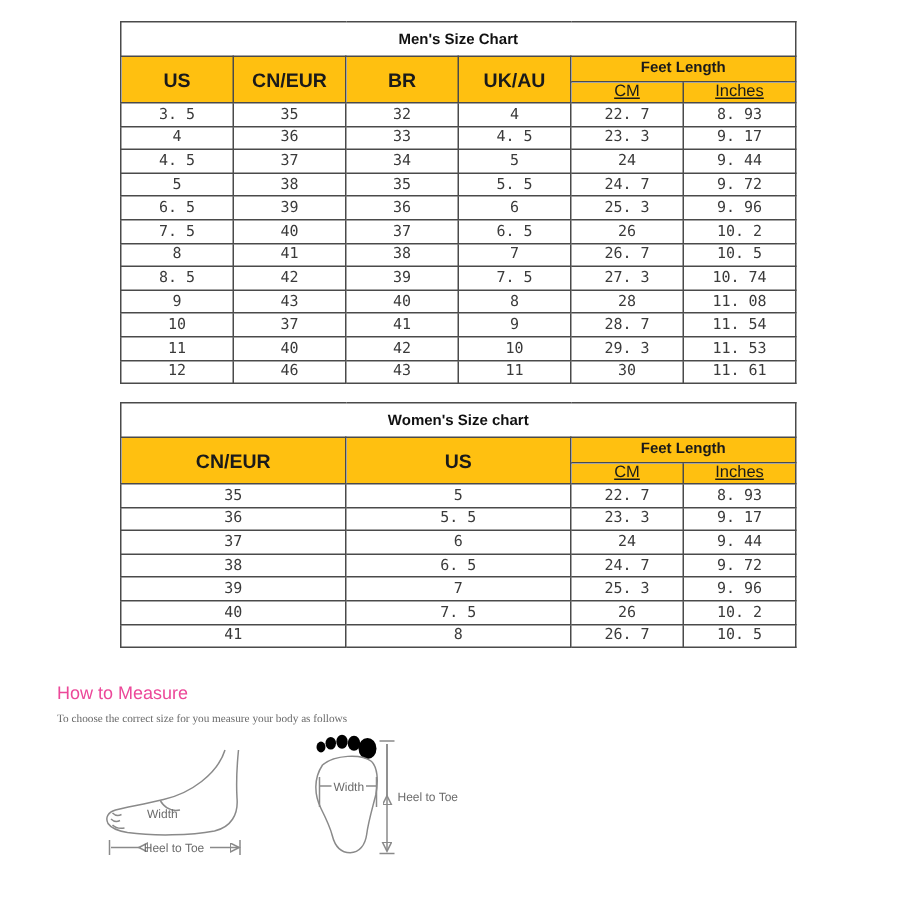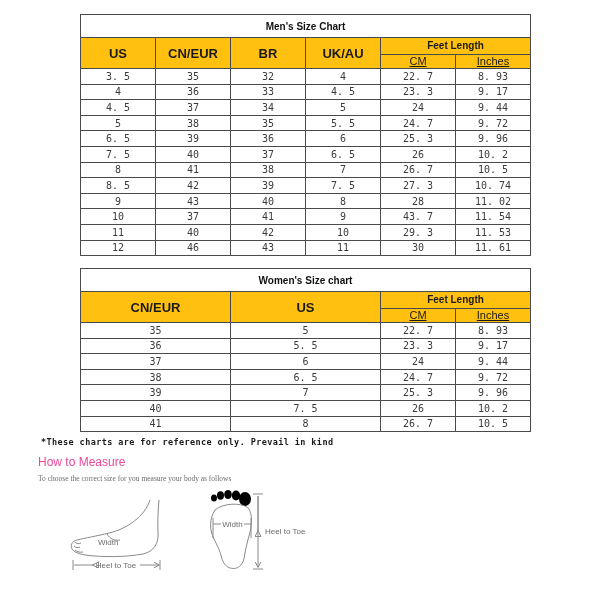"11. 02" td.cell { text: 02 -> 08 }
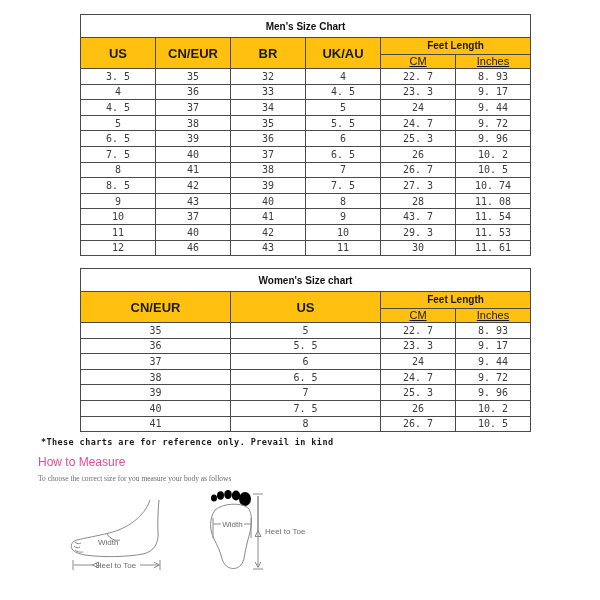"43. 7" td.cell { text: 43 -> 28 }
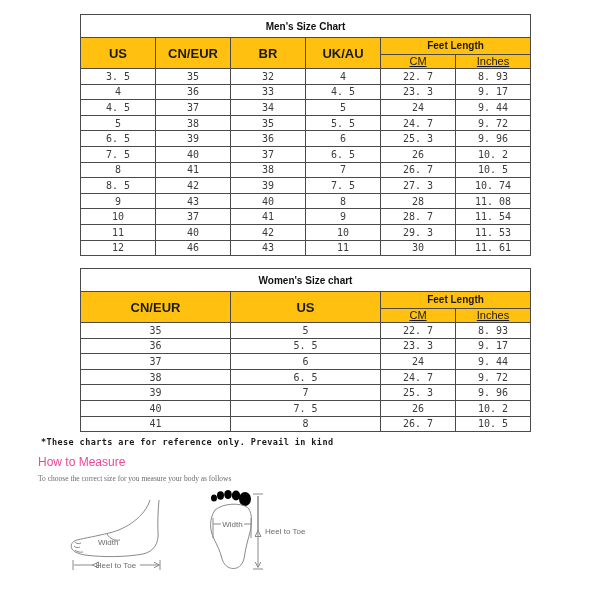"*These charts are for reference" div { html: <div>*These charts are for reference only. Prevail in kind</div> -> none }
